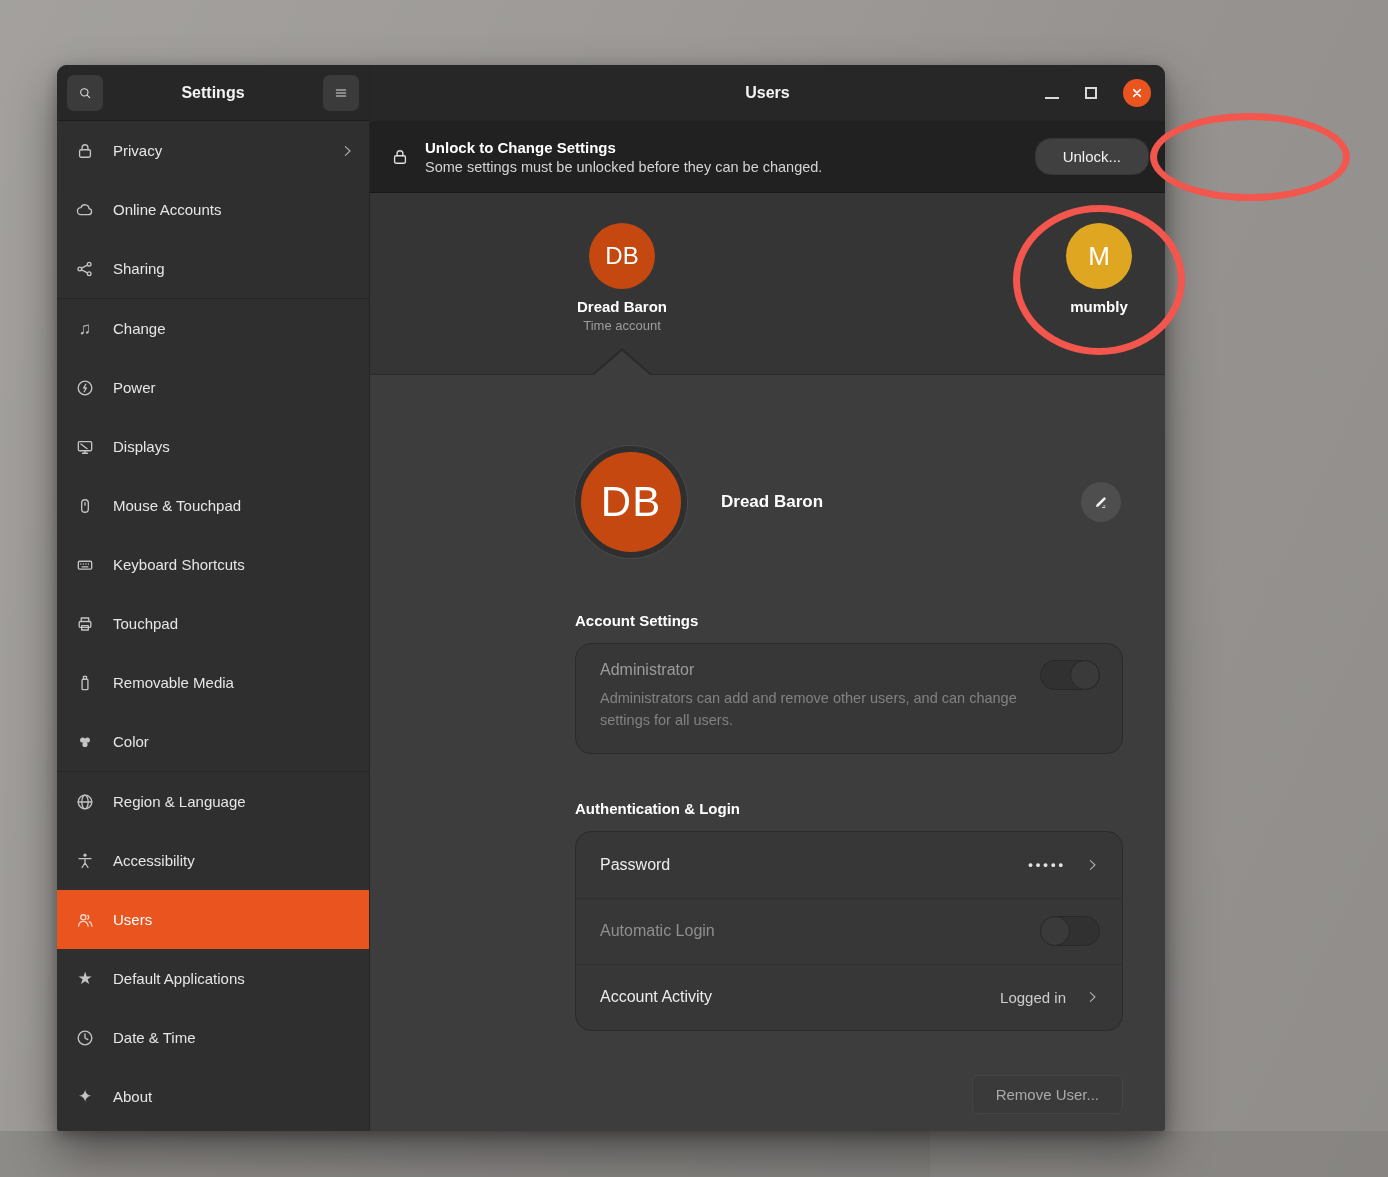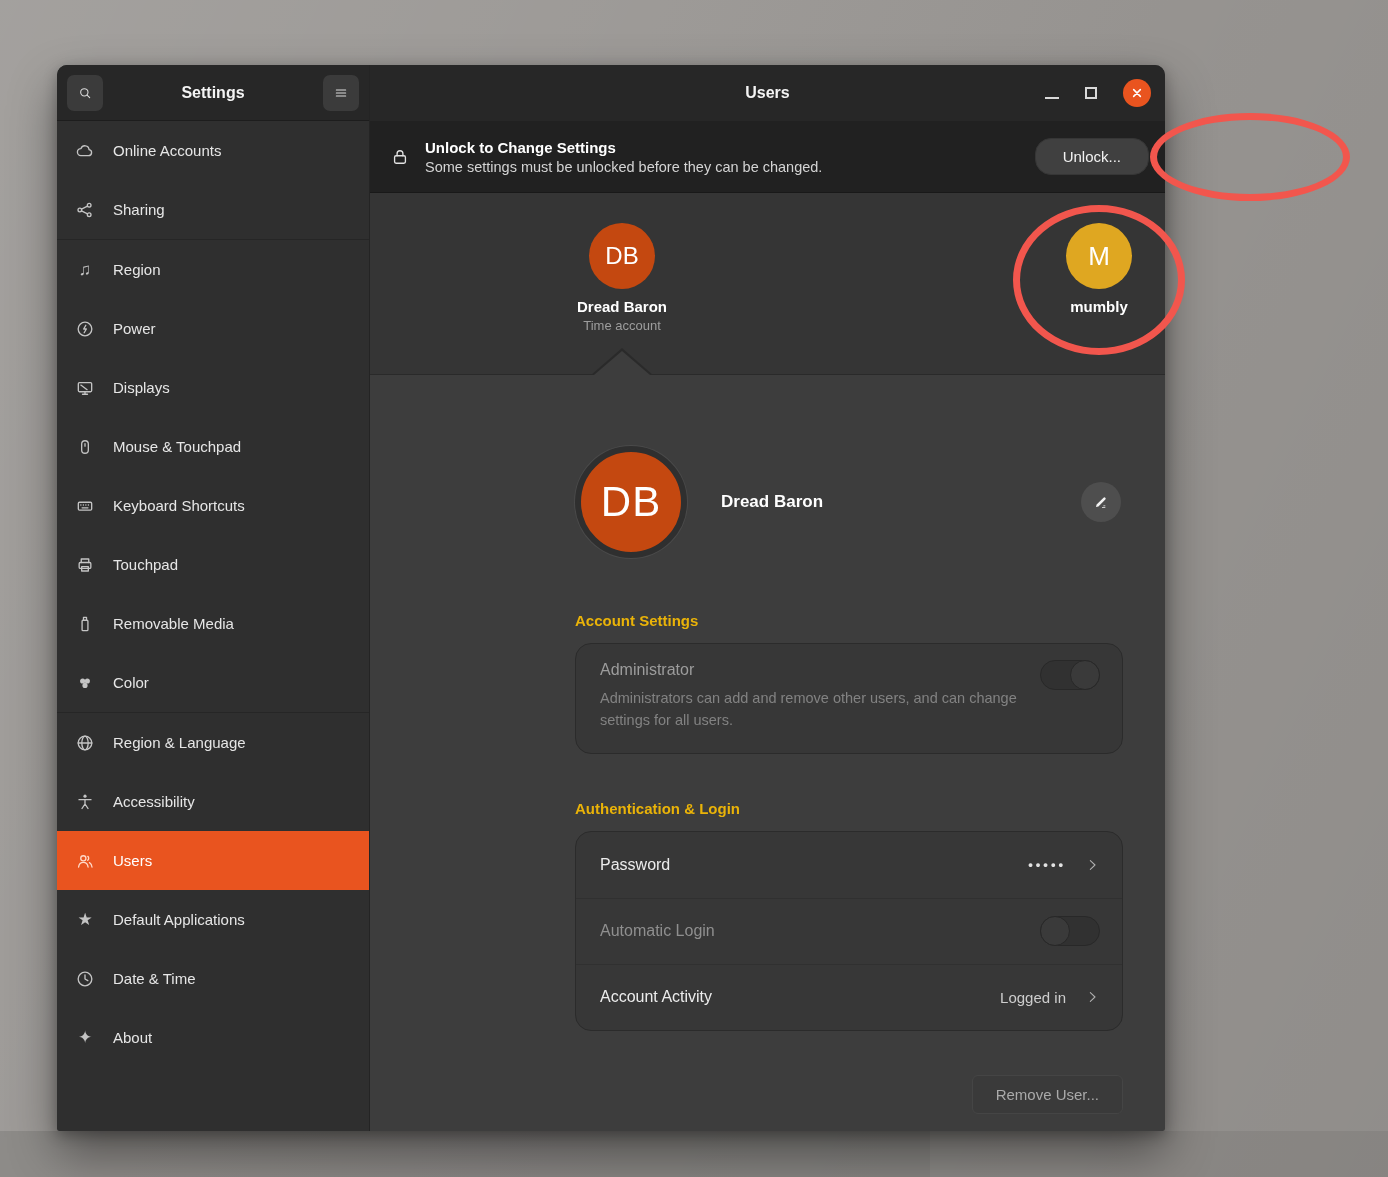"Privacy" div.sb-row { html: none -> <div> <span> <svg> <use></use> </svg> </span> <span>Privacy</span> <svg> <use></use> </svg> </div> }
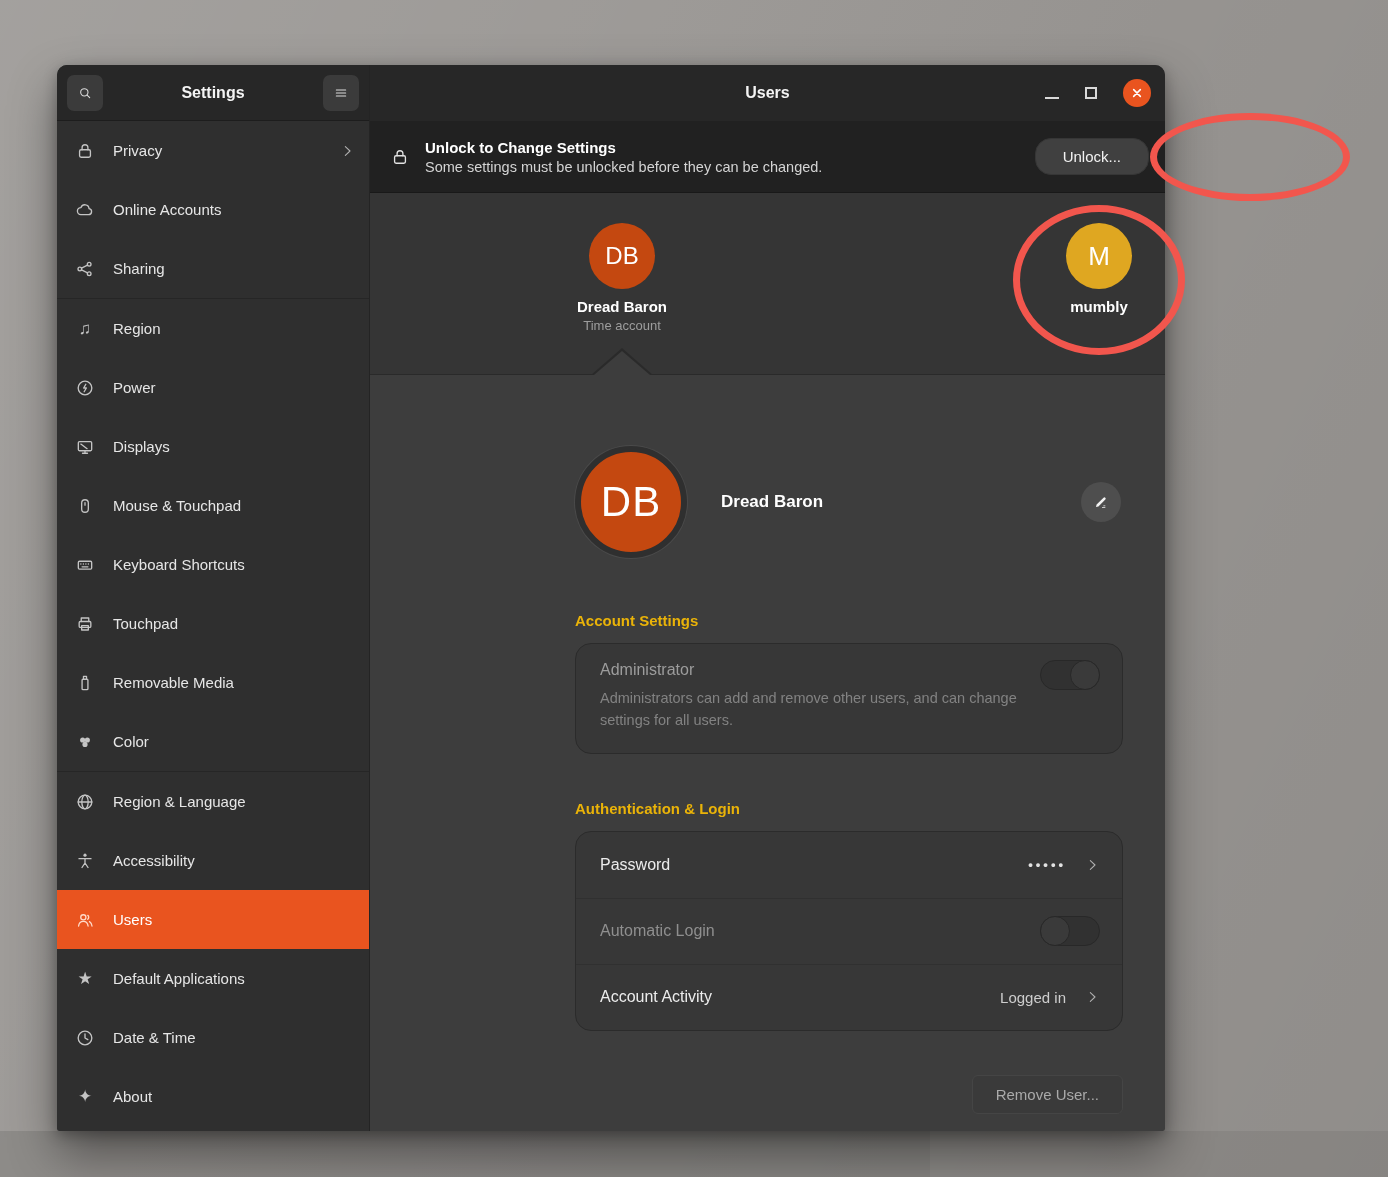"Region" span.sb-label { text: Region -> Change }
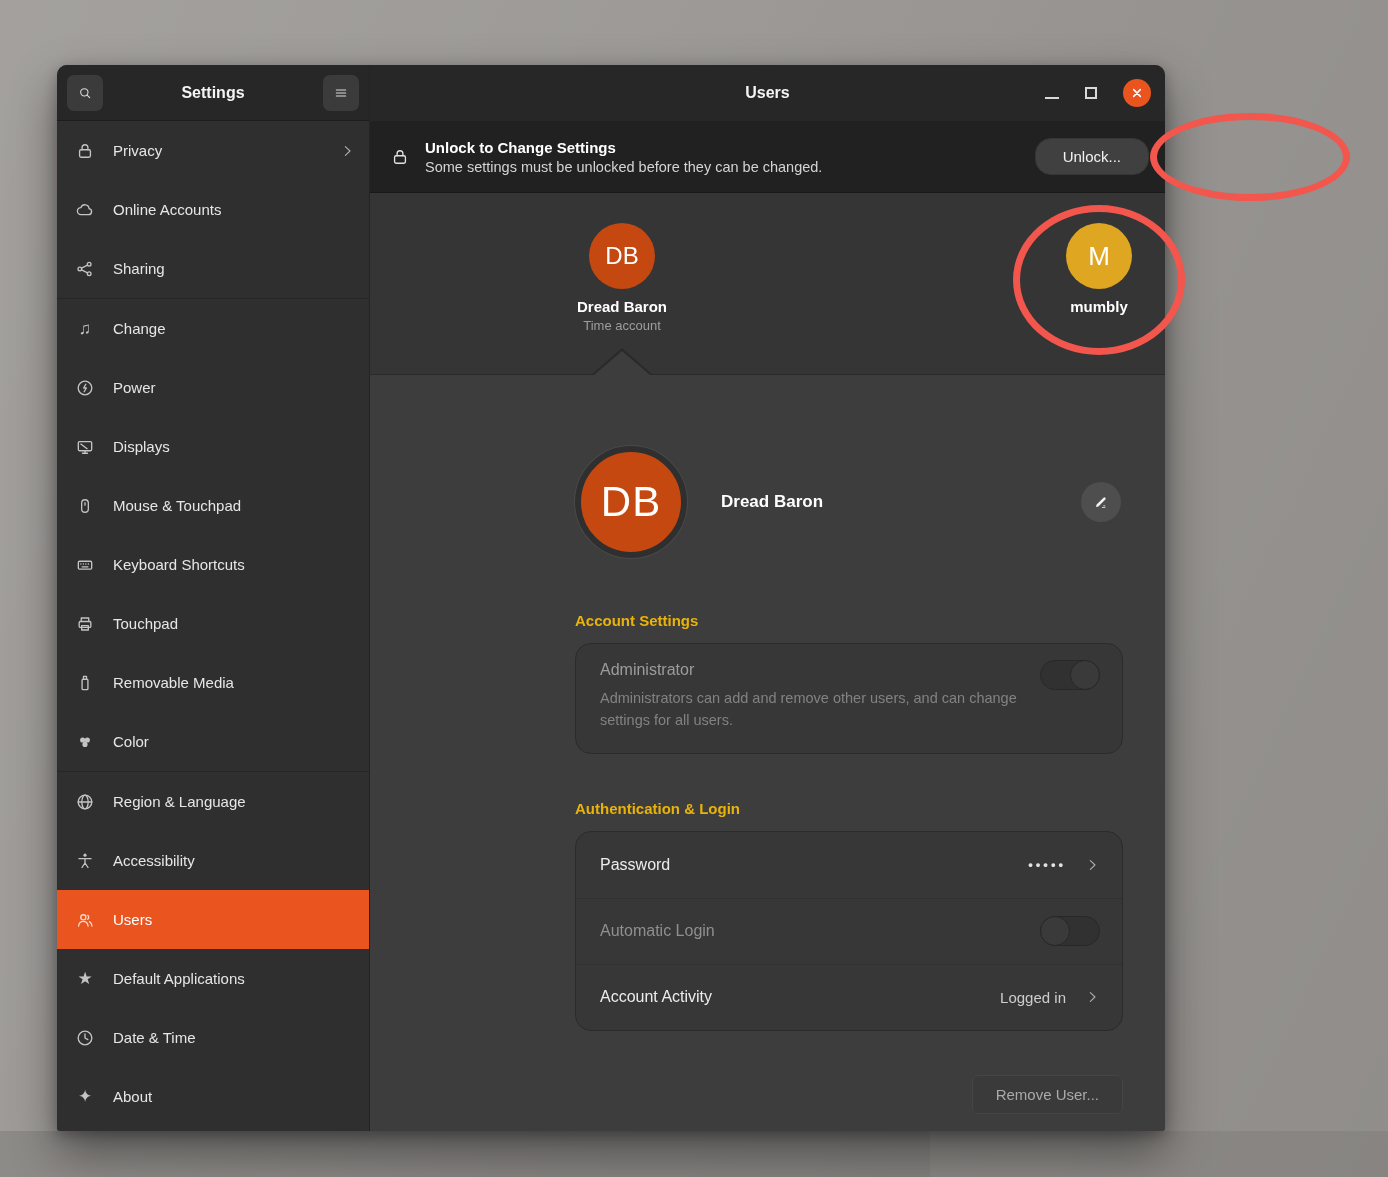"Account Settings" .section-heading { color: #eab308 -> #ffffff }
